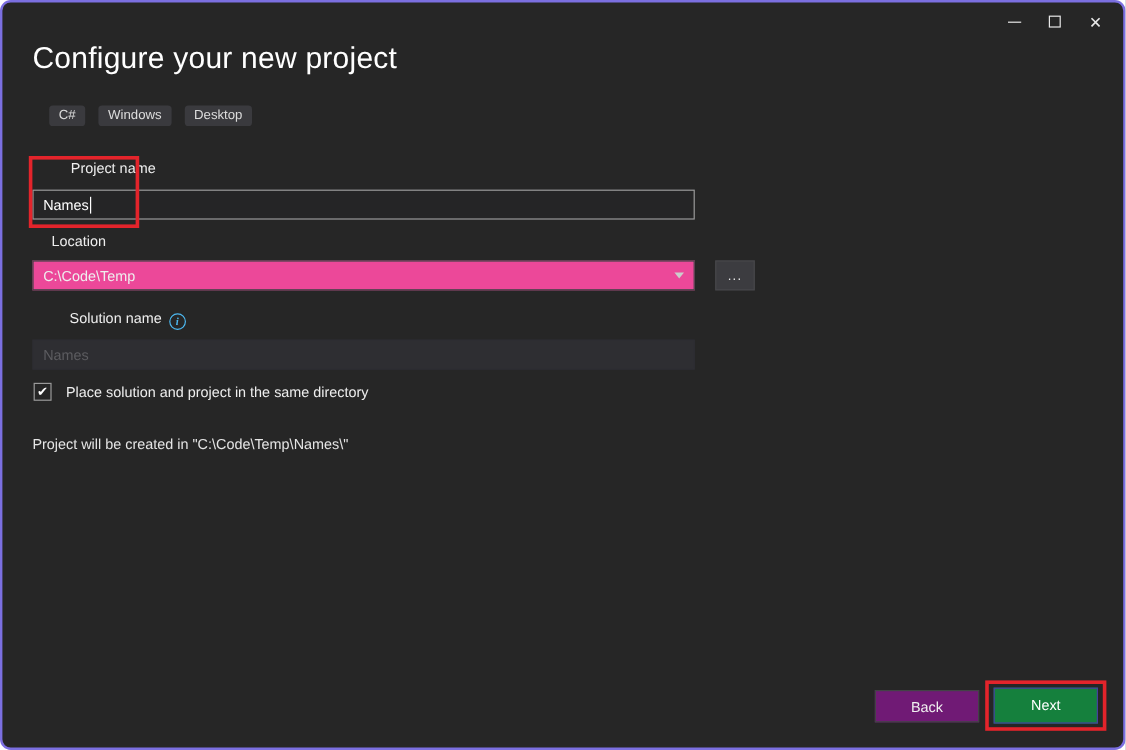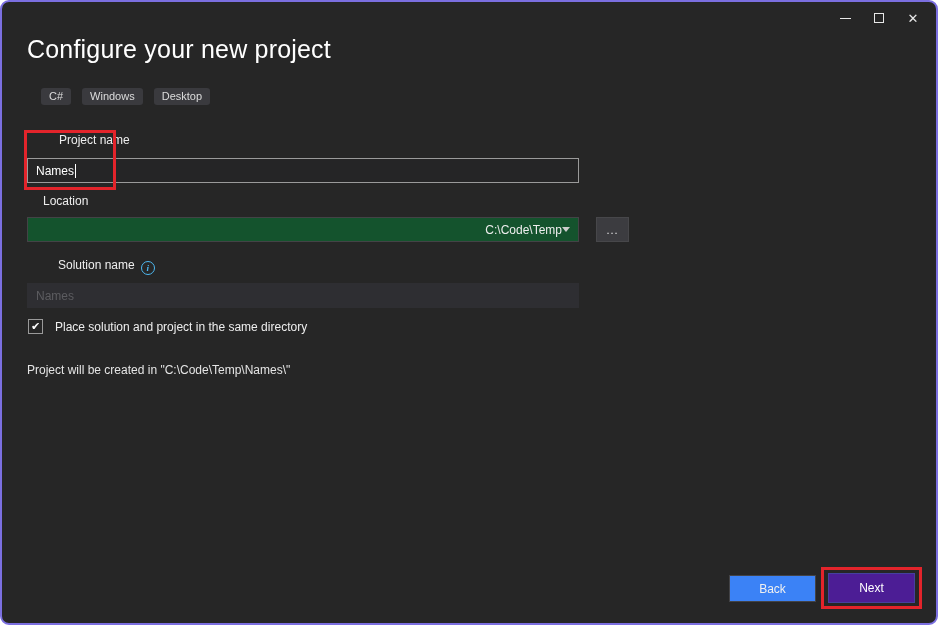"C:\Code\Temp" .dropdown { background: #14532d -> #ec4899; justify-content: flex-end -> space-between }
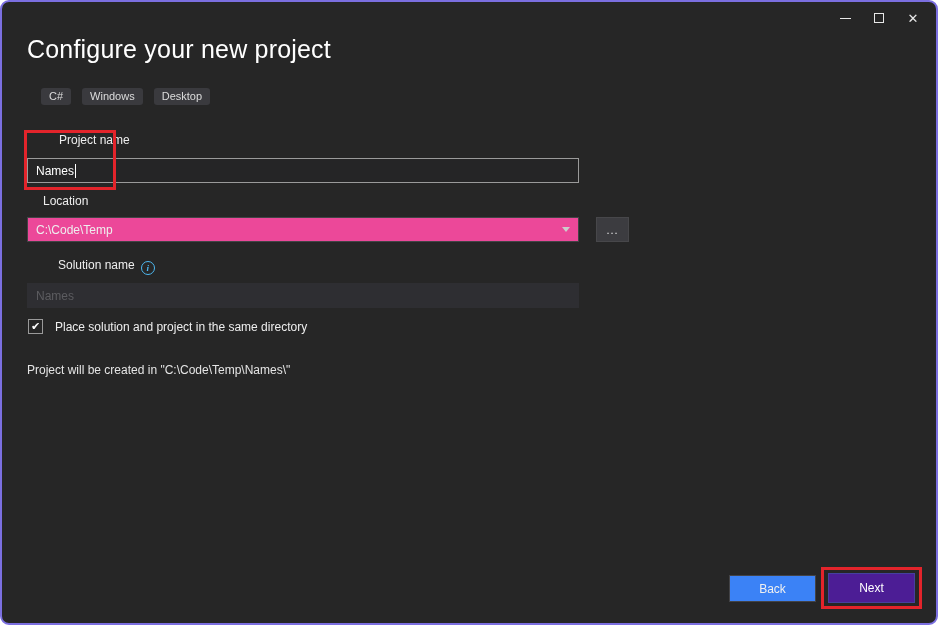"Back" .back-btn { background: #3b82f6 -> #701a75 }
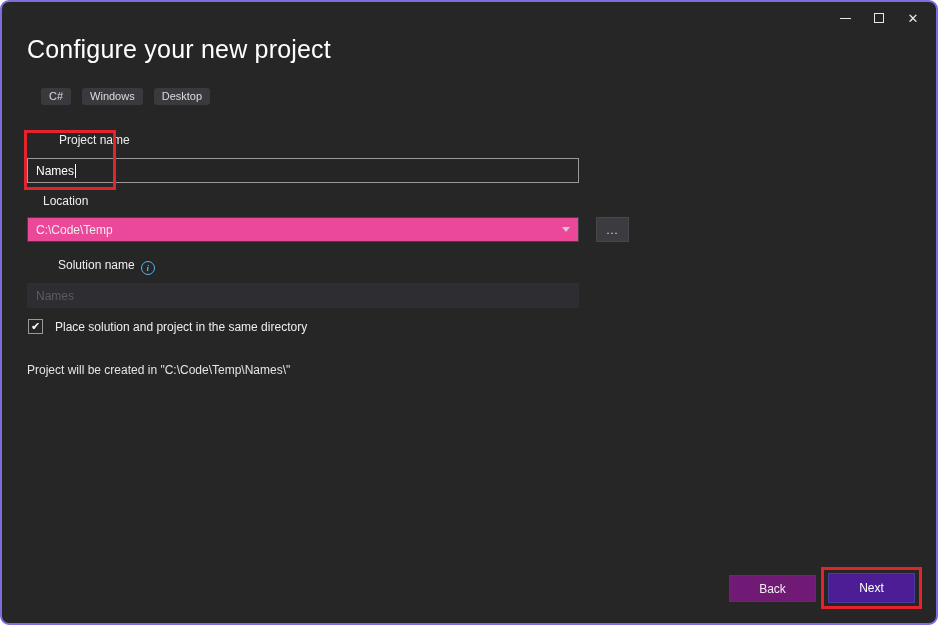"Next" .next-btn { background: #4c1d95 -> #15803d }
